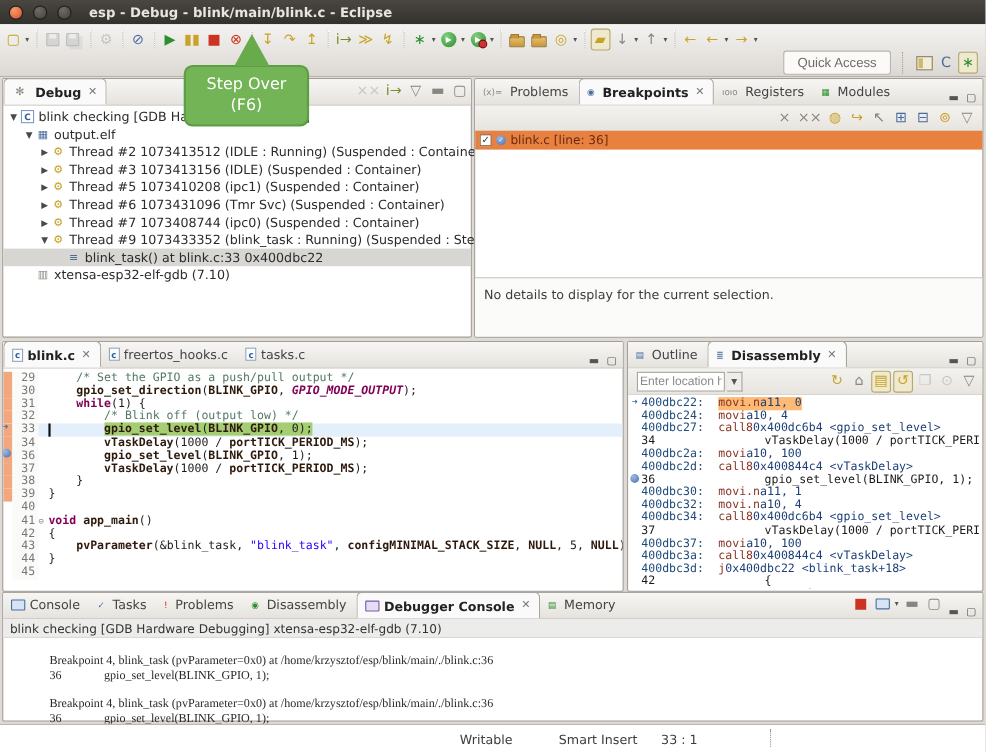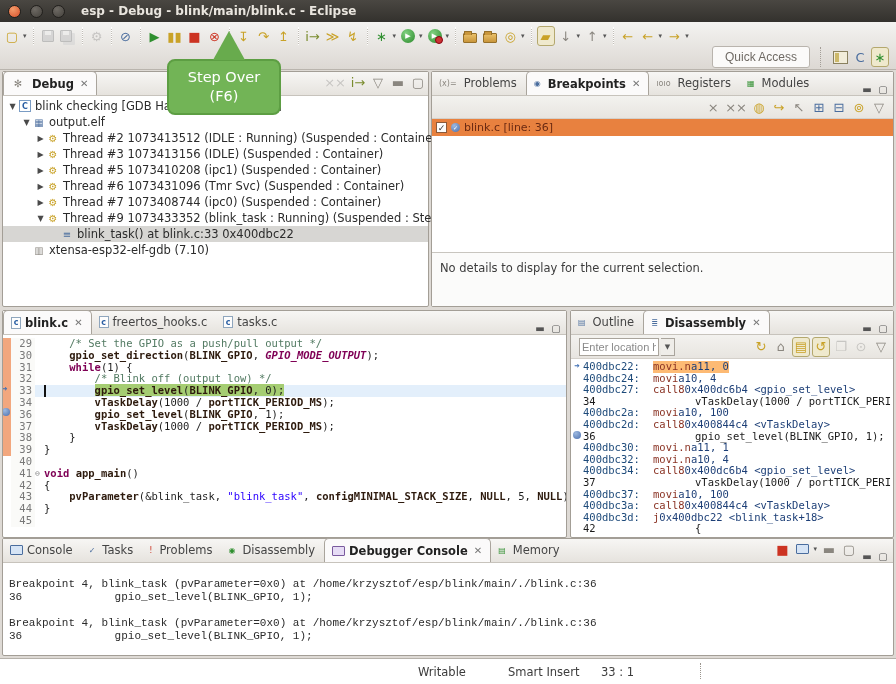"blink checking [GDB Hardware Debugging] xtensa-esp32-elf-gdb" div.con-header { html: none -> <div>blink checking [GDB Hardware Debugging] xtensa-esp32-elf-gdb (7.10)</div> }
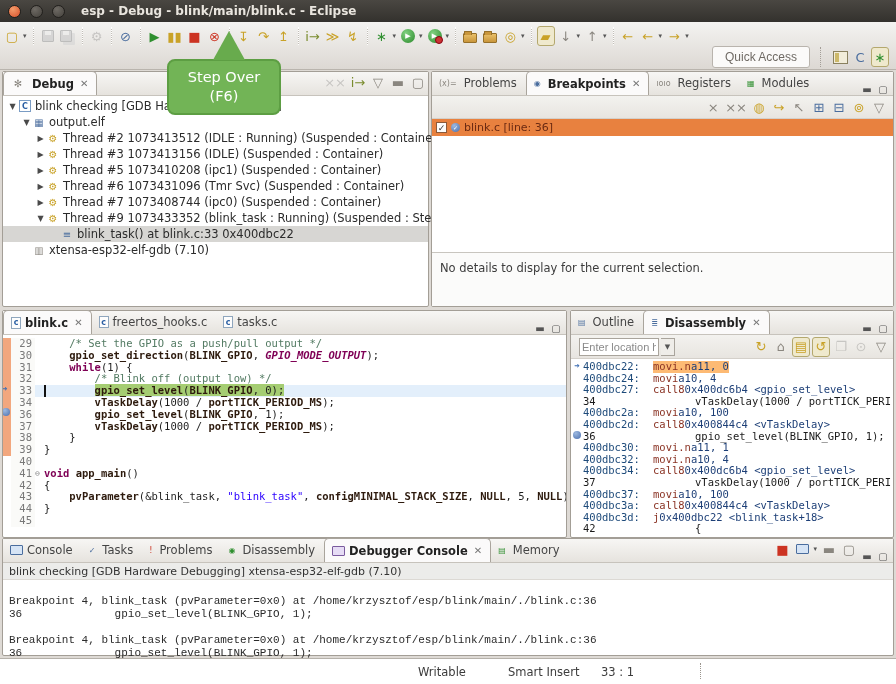"Breakpoint 4, blink_task" .con-body { font-family: Liberation Mono, monospace -> Liberation Serif, serif; margin-left: none -> 36px }
